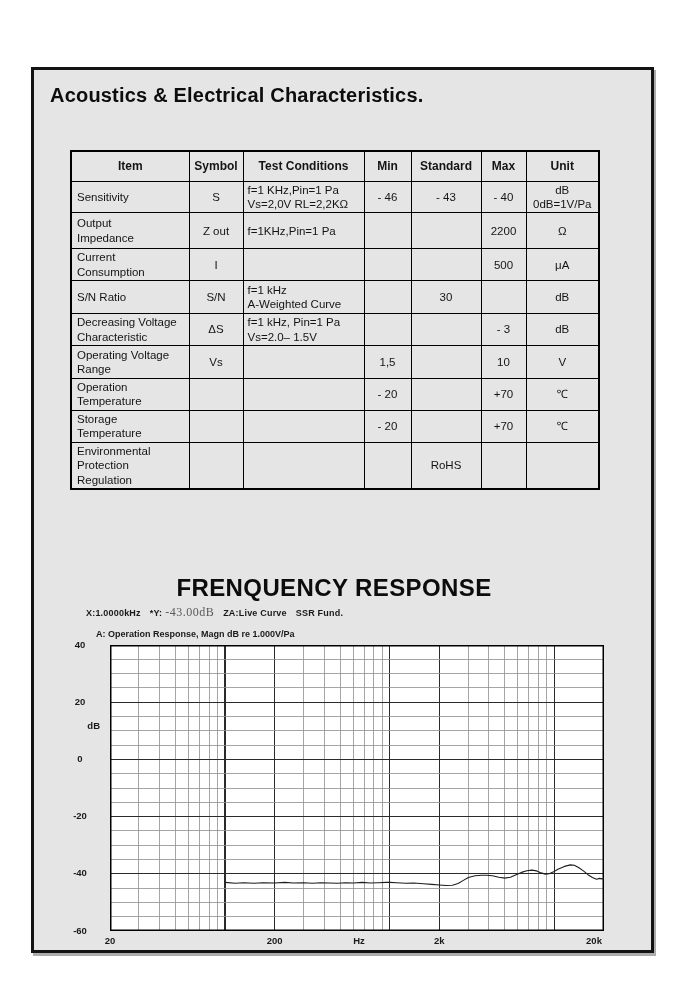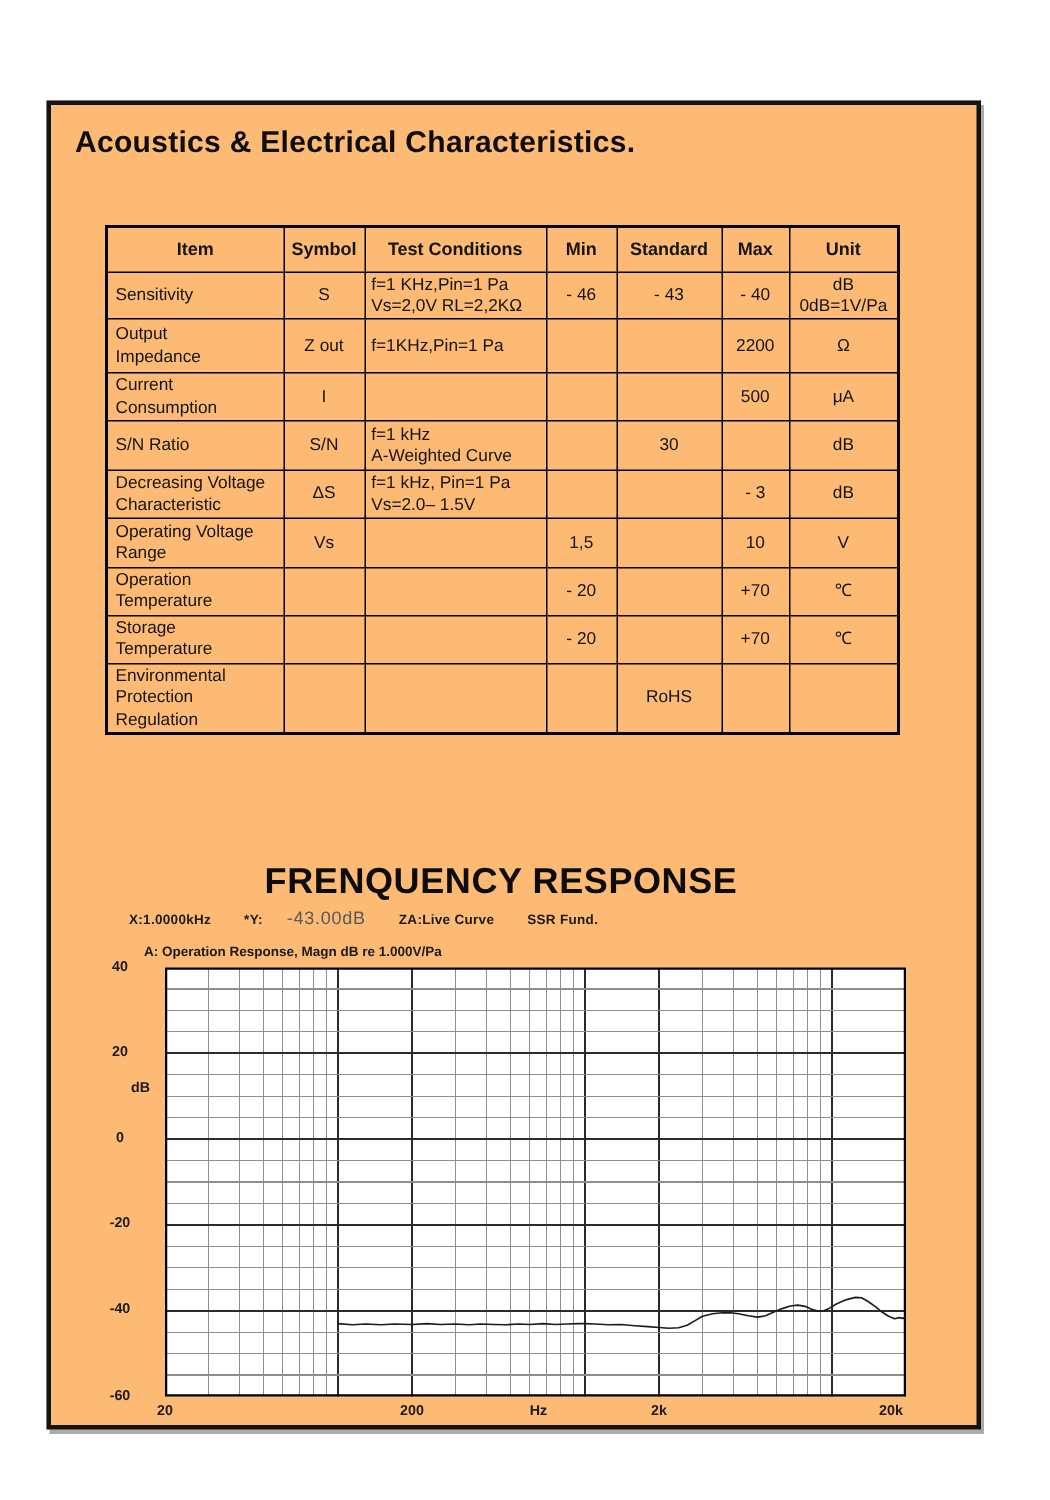"Acoustics & Electrical Characteristics." .page { background: #fdba74 -> #e5e5e5 }
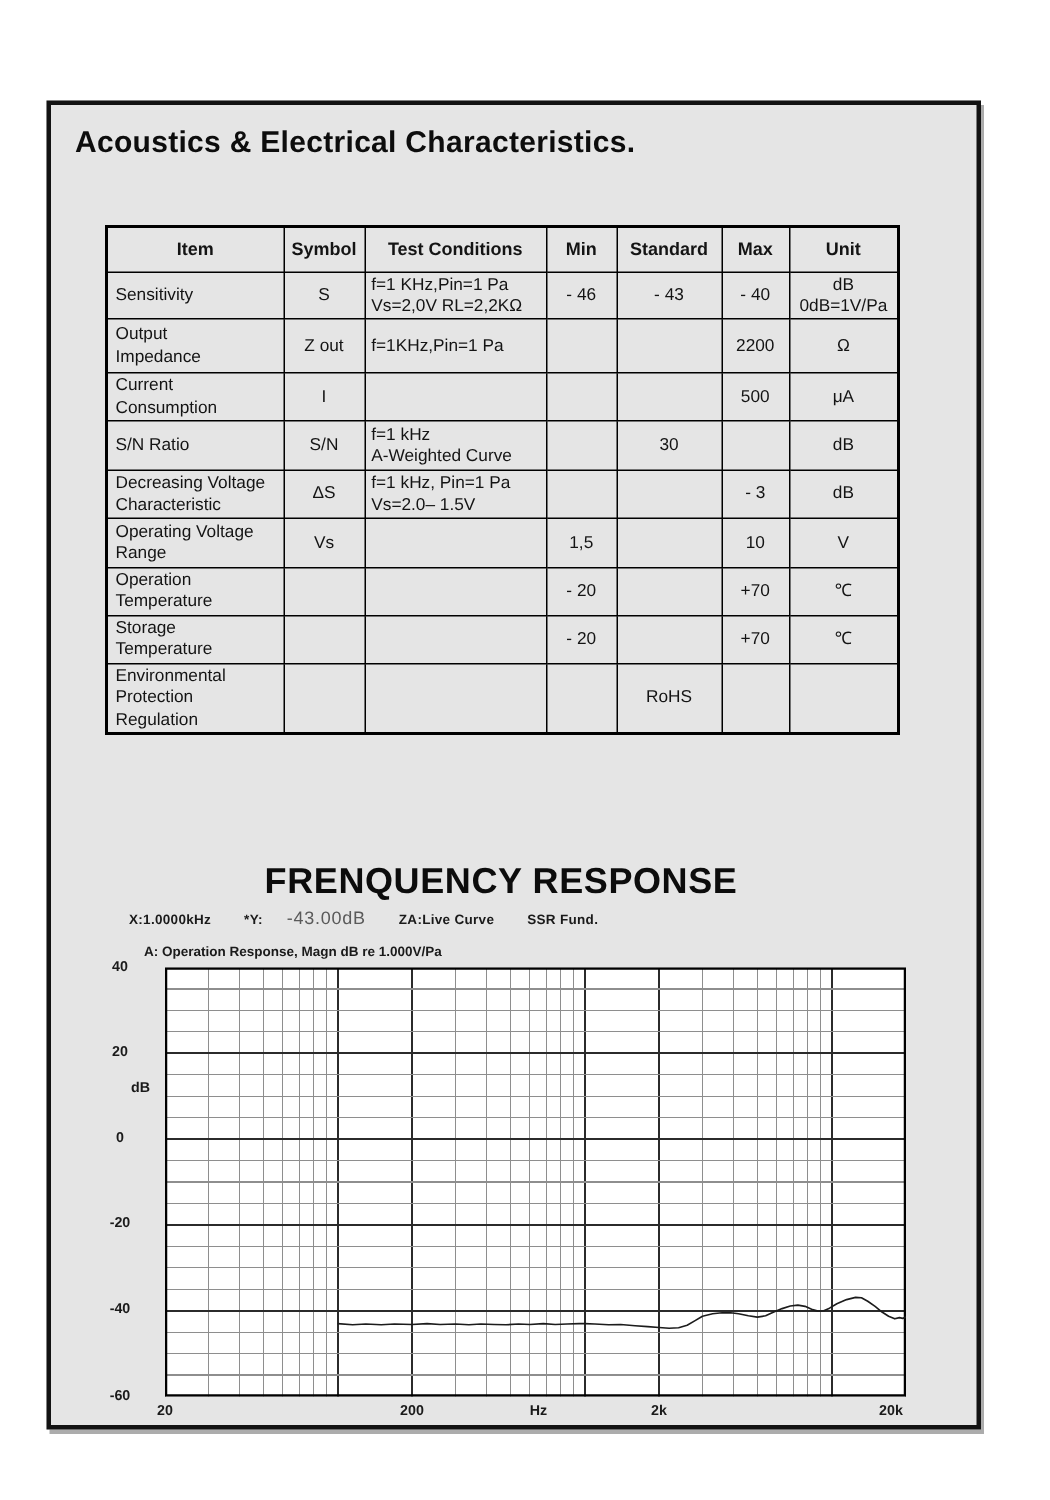"X:1.0000kHz" .status { column-gap: 22px -> 9px }
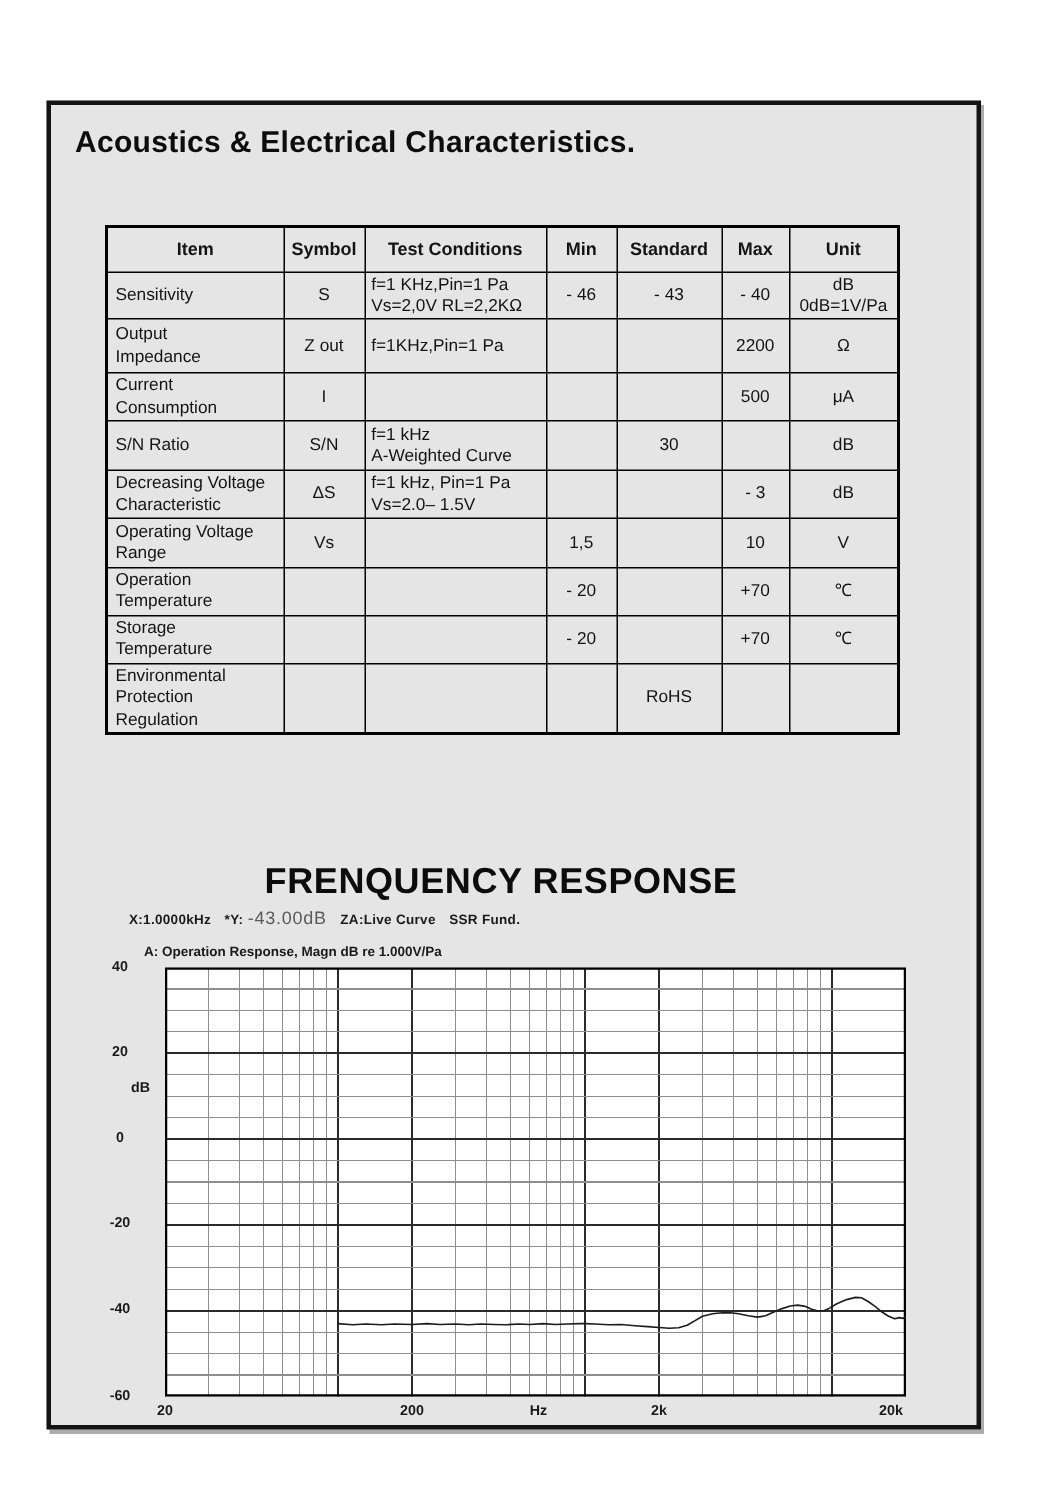"-43.00dB" .status .yval { font-family: Liberation Sans, sans-serif -> Liberation Serif, serif }
